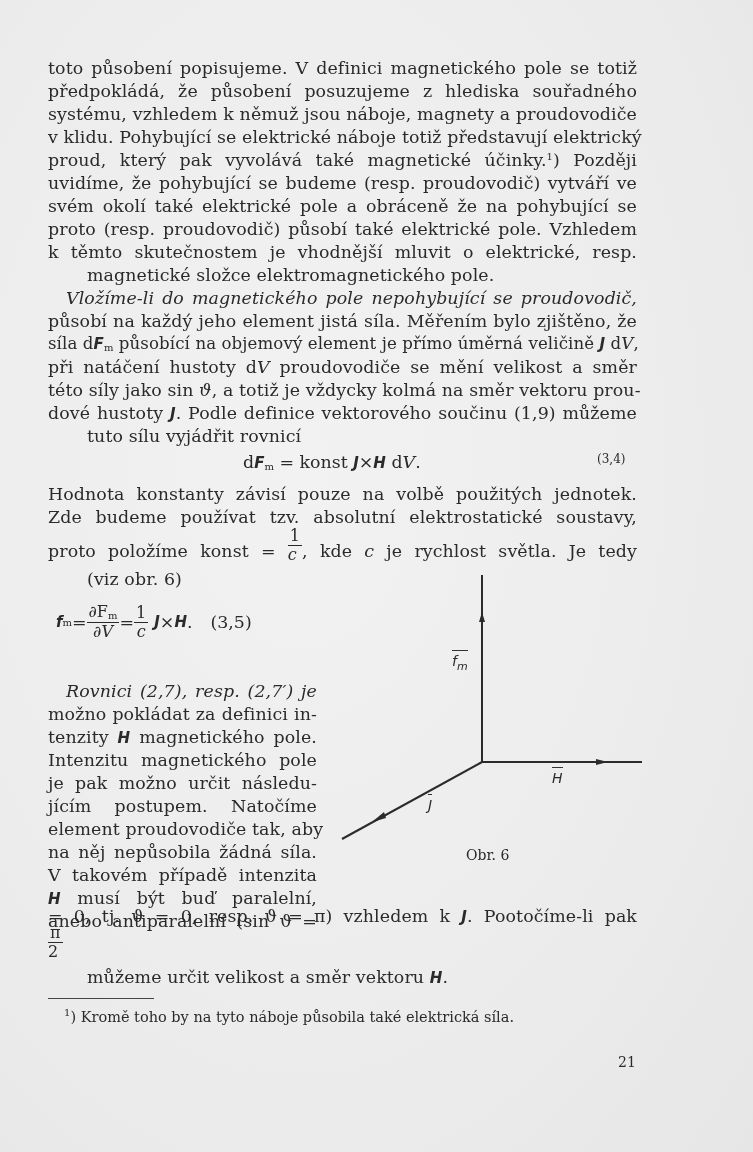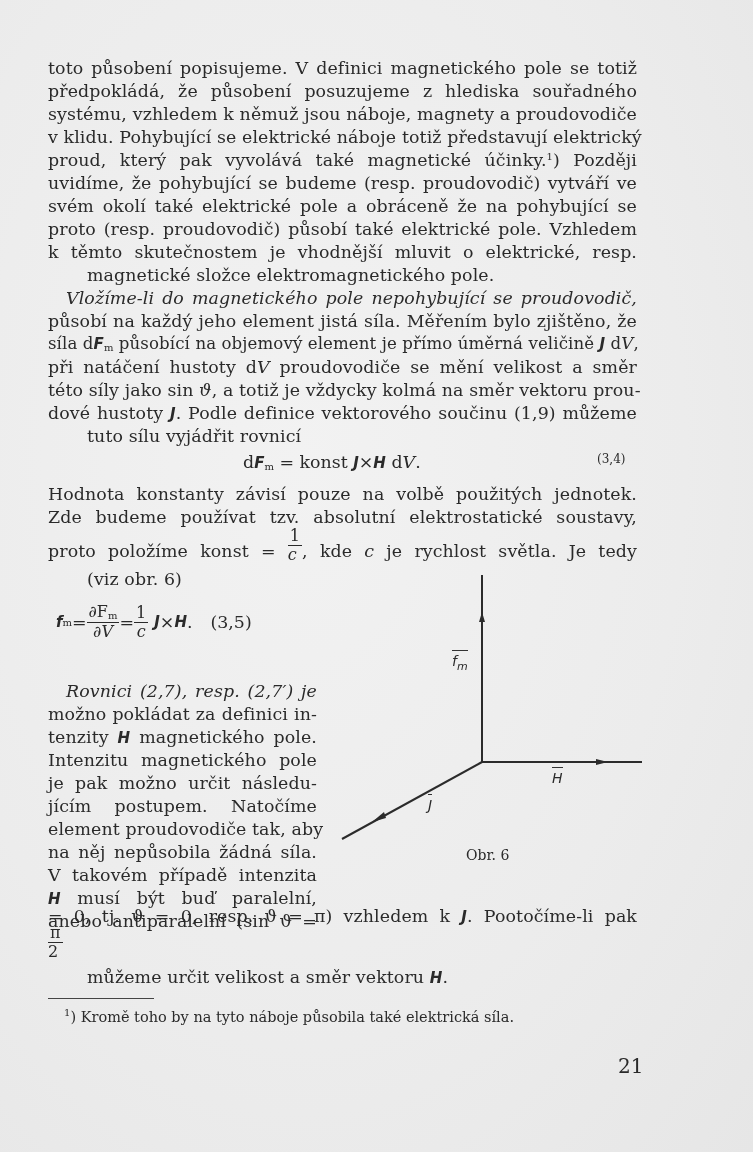"21" .pageno { font-size: 20px -> 14px }
